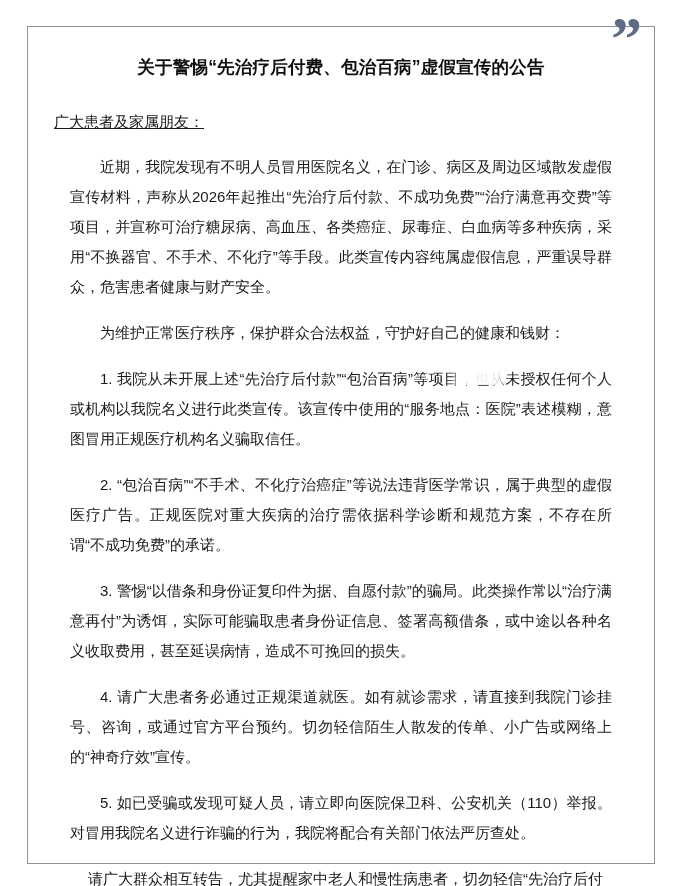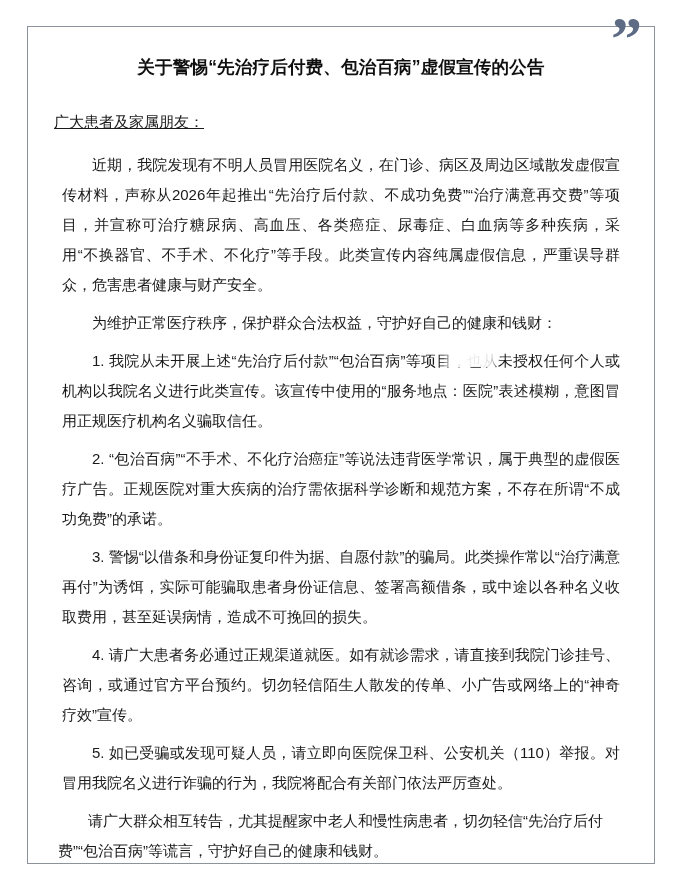"近期，我院发现有不明人员冒用医院名义，在门诊、病区及周边区域散发虚假宣传材料，声" .para { margin: 8px -> 16px }
